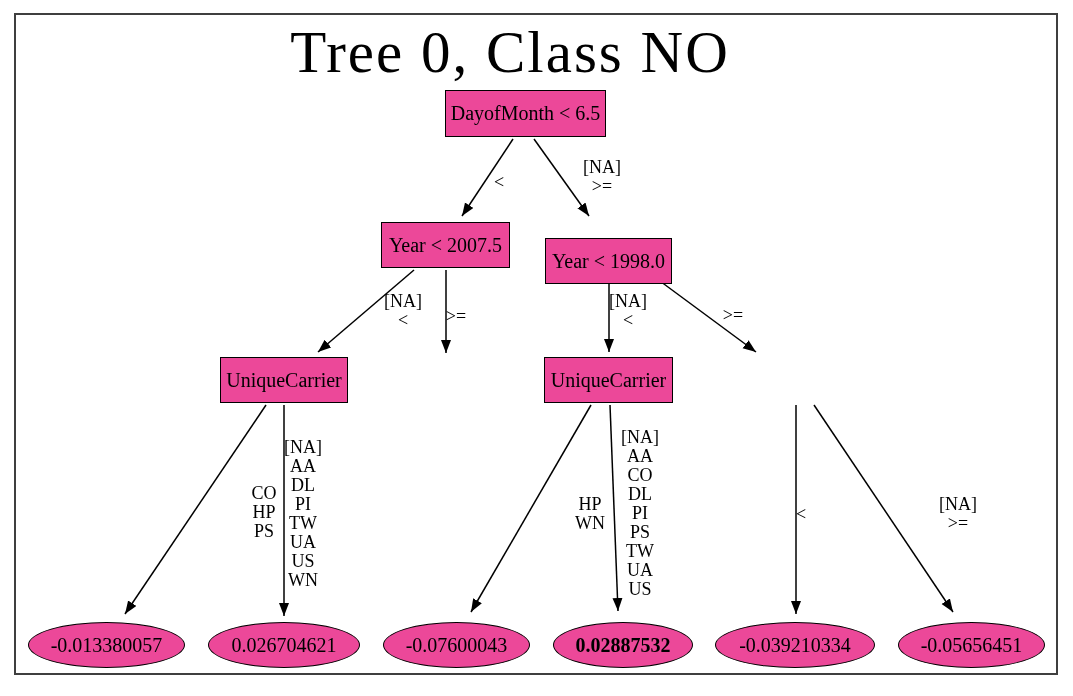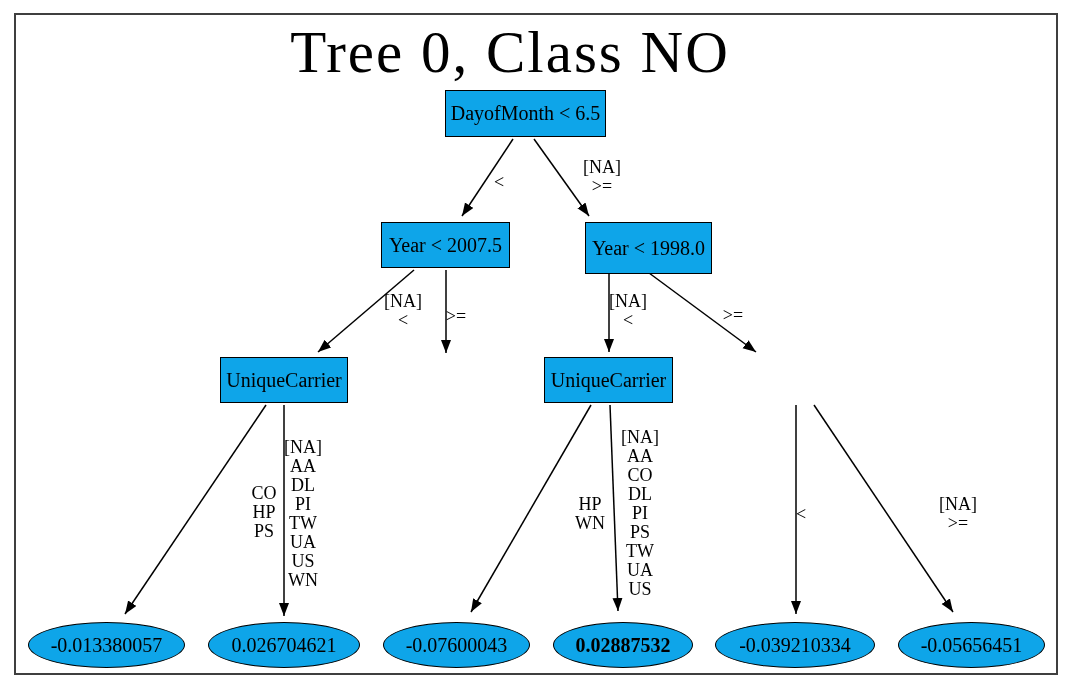"DayofMonth < 6.5" .dnode { background: #0ea5e9 -> #ec4899 }
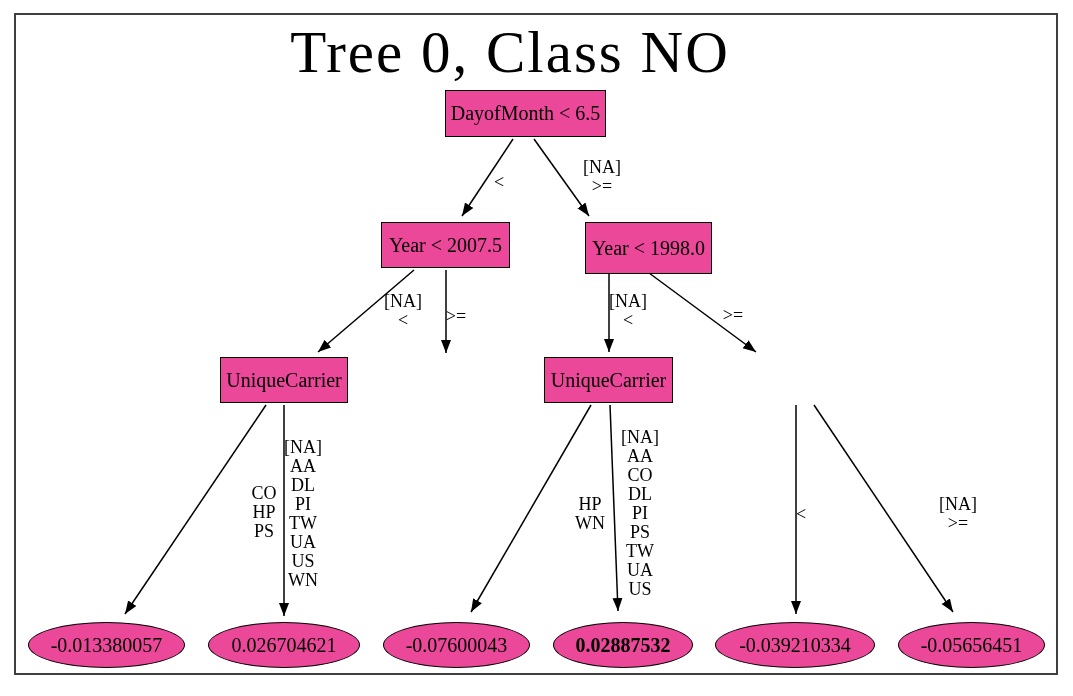"Year < 1998.0" div.dnode { height: 52px -> 46px; margin-left: 40px -> none; top: 222px -> 238px }
